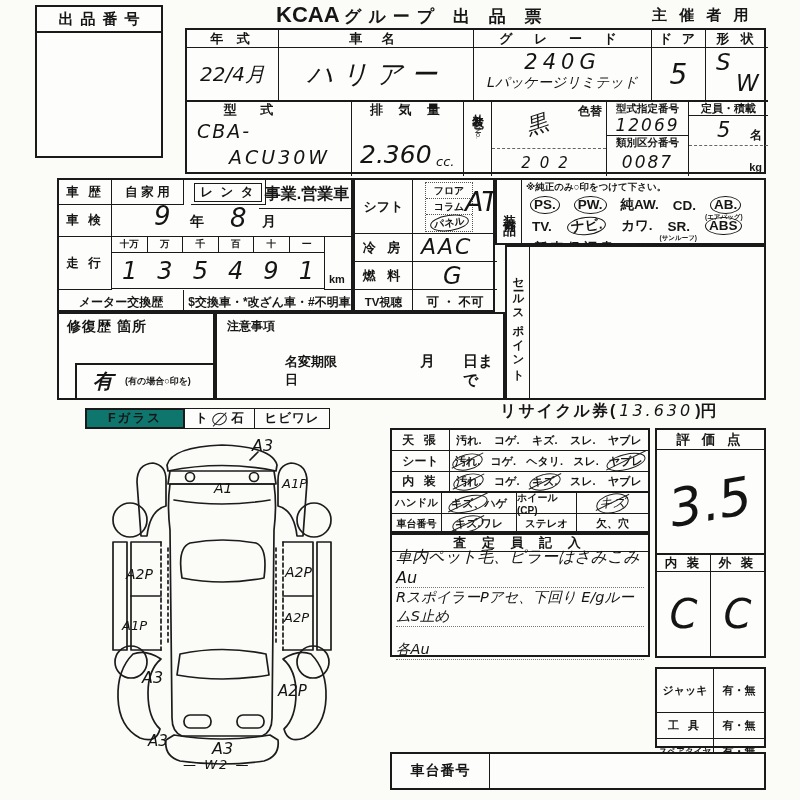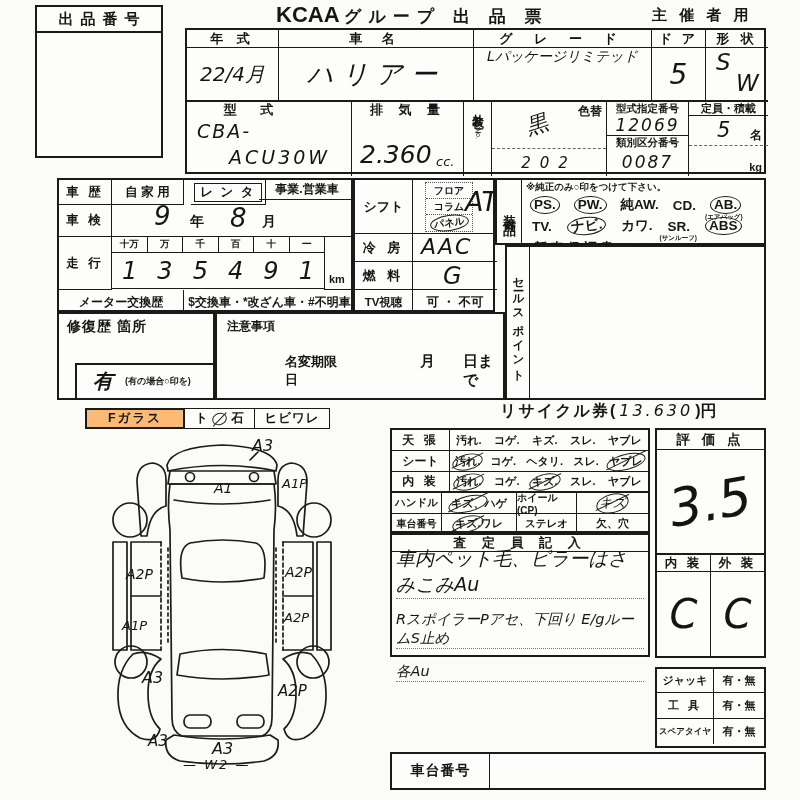"240G" div.hw { html: none -> <div>240G</div> }
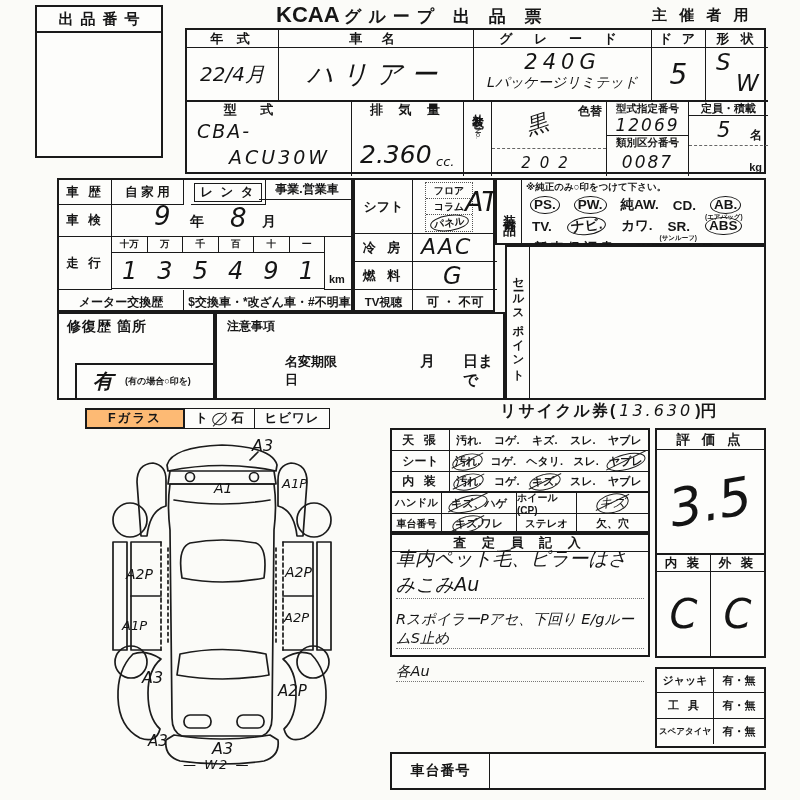"事業.営業車" div.cell { font-size: 12px -> 16px; height: 20px -> 29px }
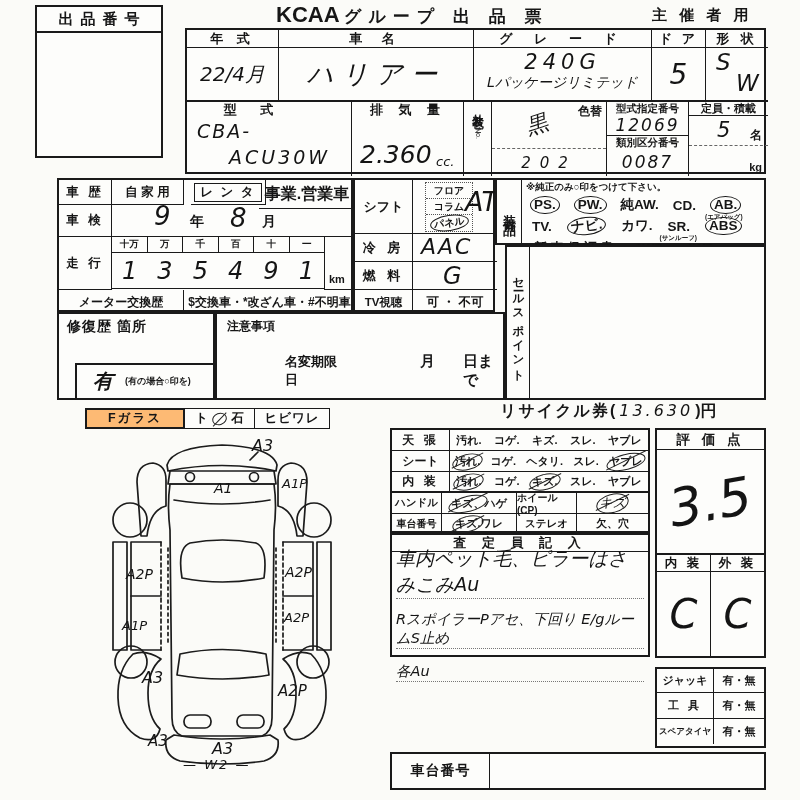"Fガラス" div.hd { background: #fdba74 -> #0f766e }
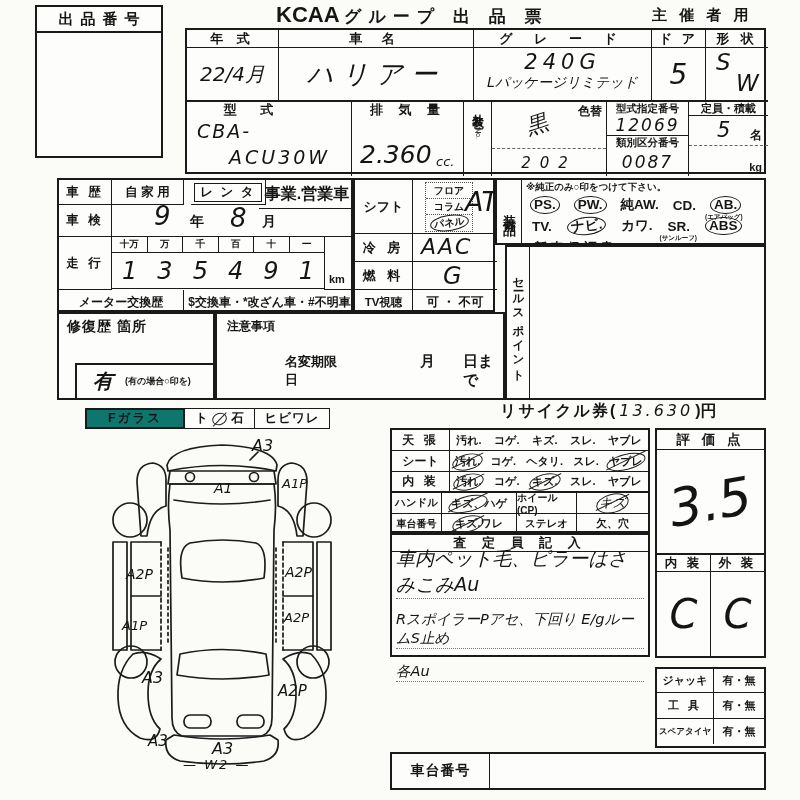"車内ペット毛、ピラーはさみこみAu" div.hw { font-size: 19px -> 16px; margin: 15px 4px -> 4px 4px }
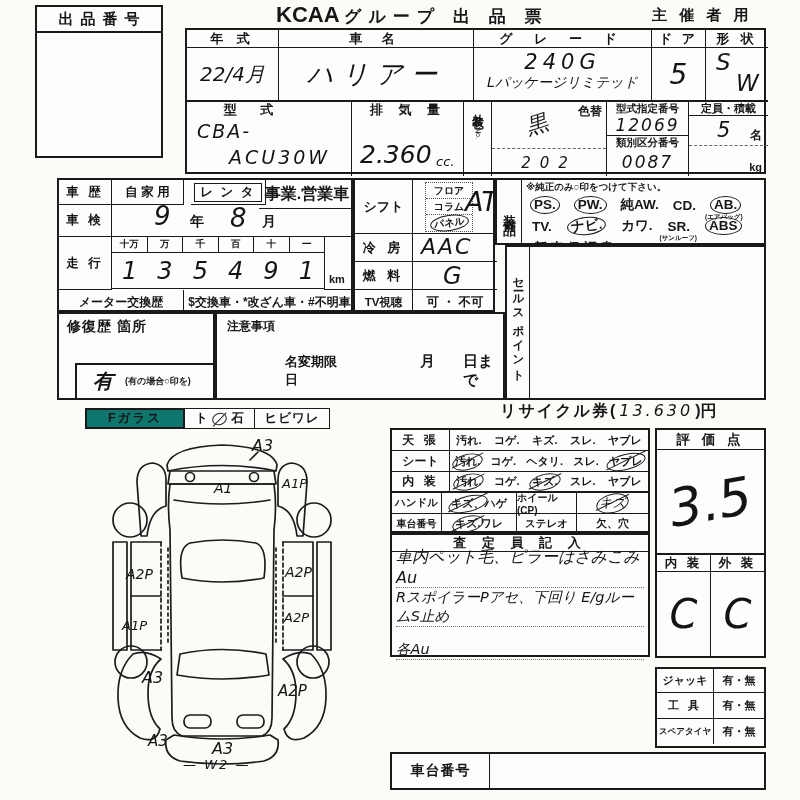"ジャッキ" div { height: 24px -> 44px }
